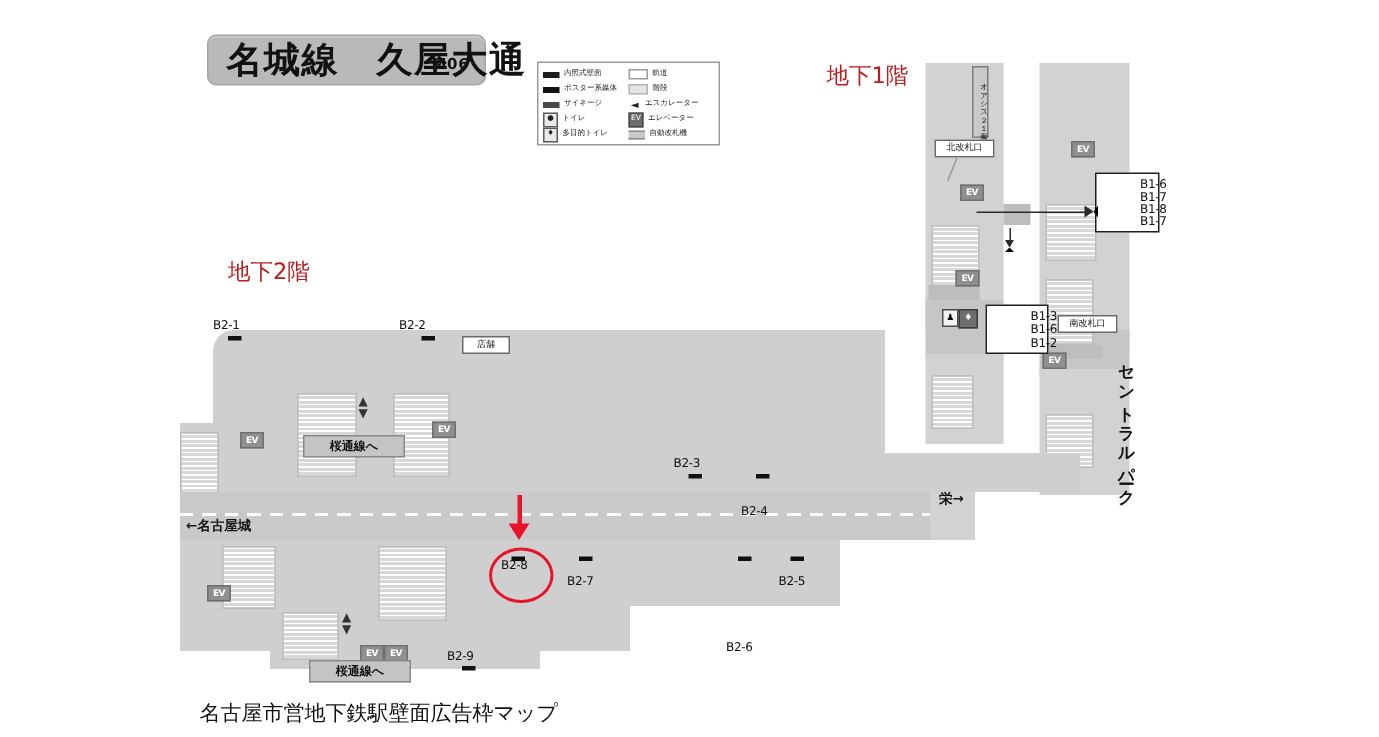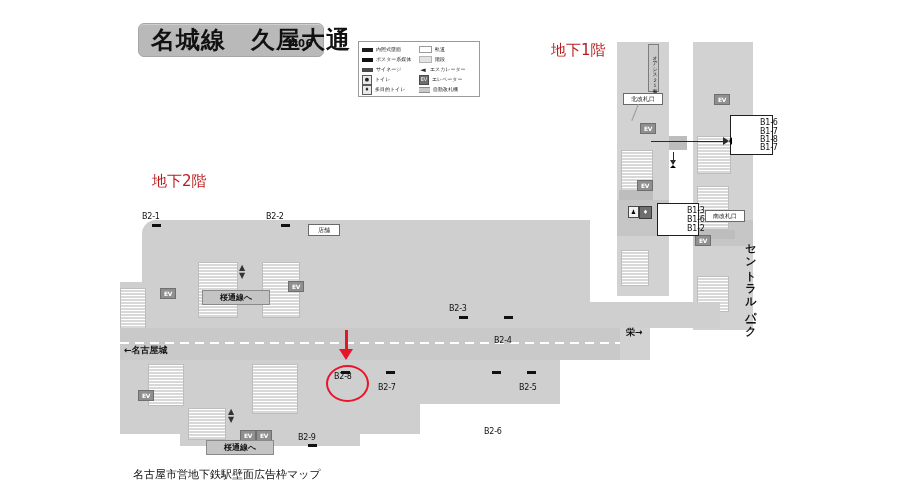"名古屋市営地下鉄駅壁面広告枠マップ" #footer { font-size: 11px -> 14px }
